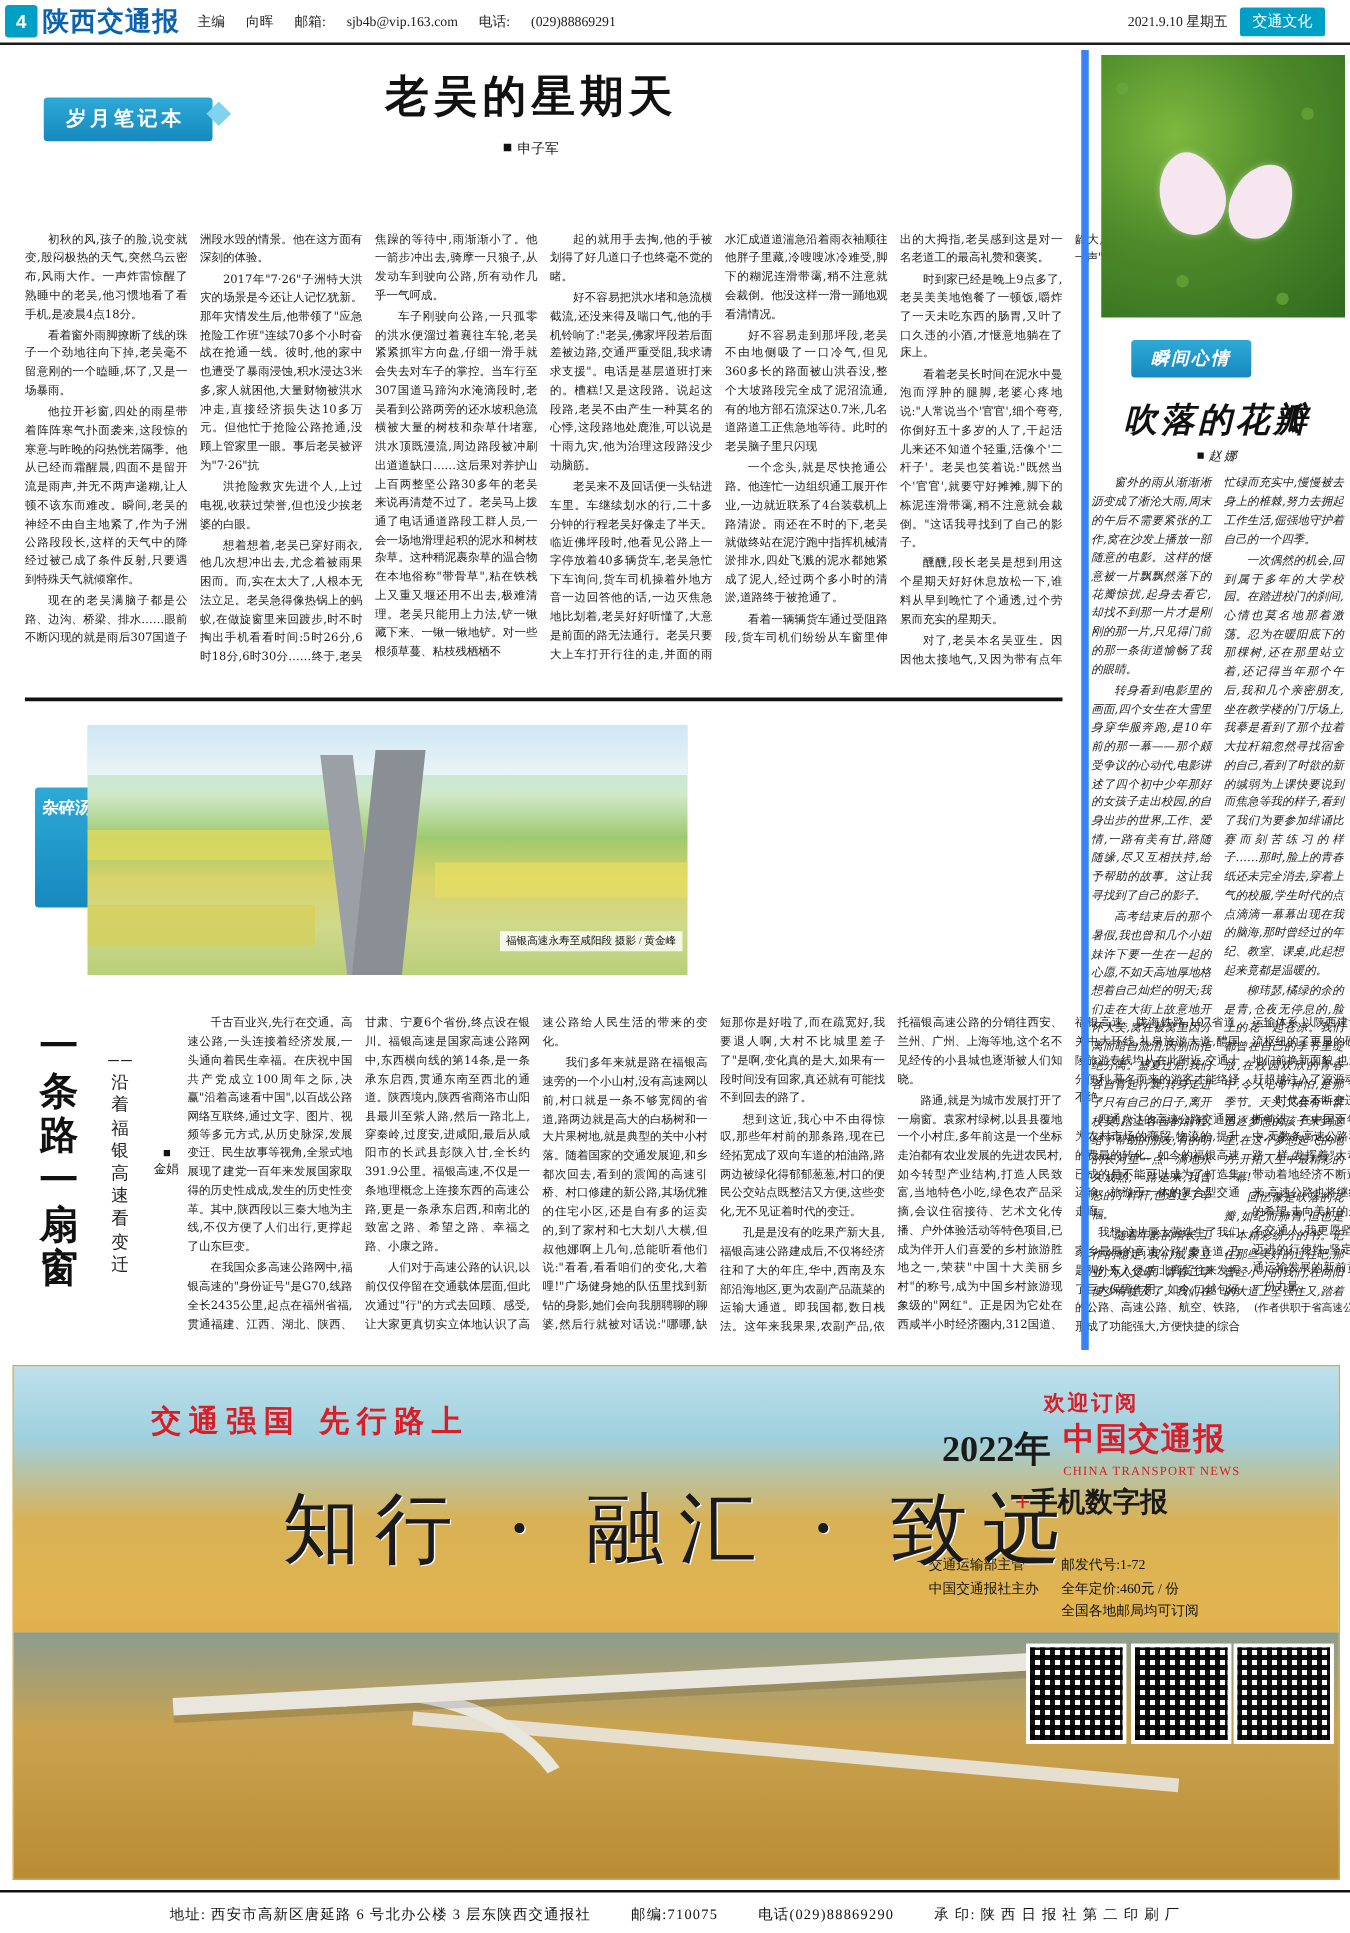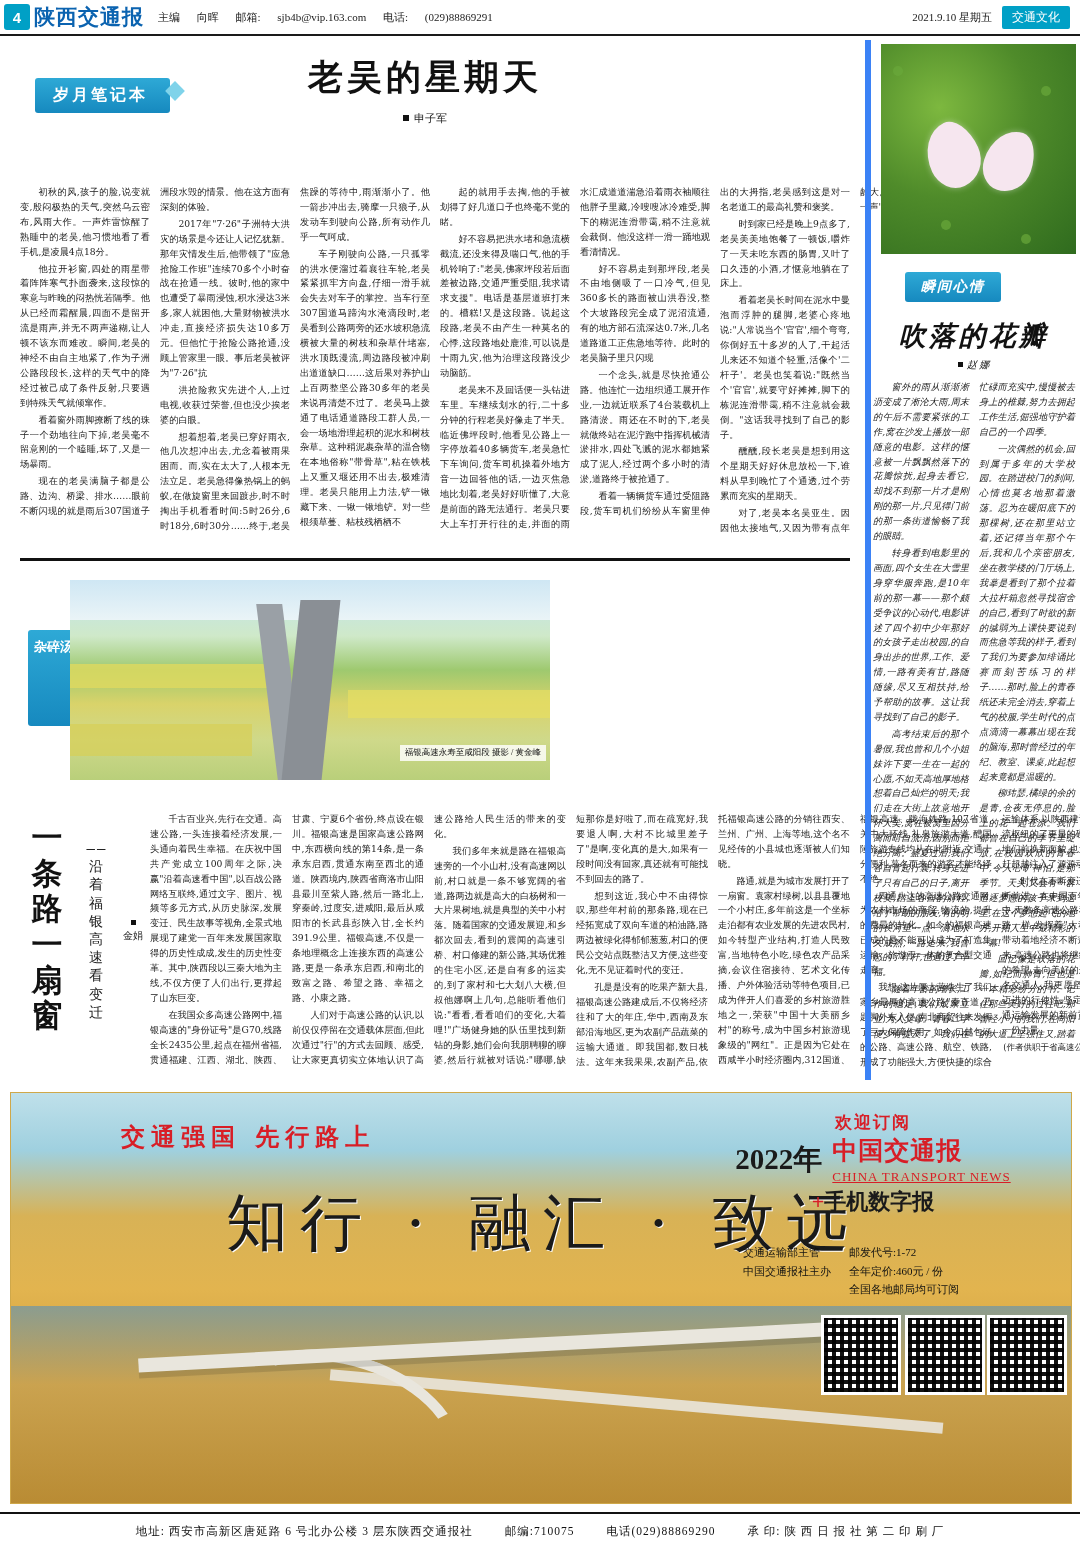"2021.9.10 星期五" .mh-right { padding-right: 10px -> 20px }
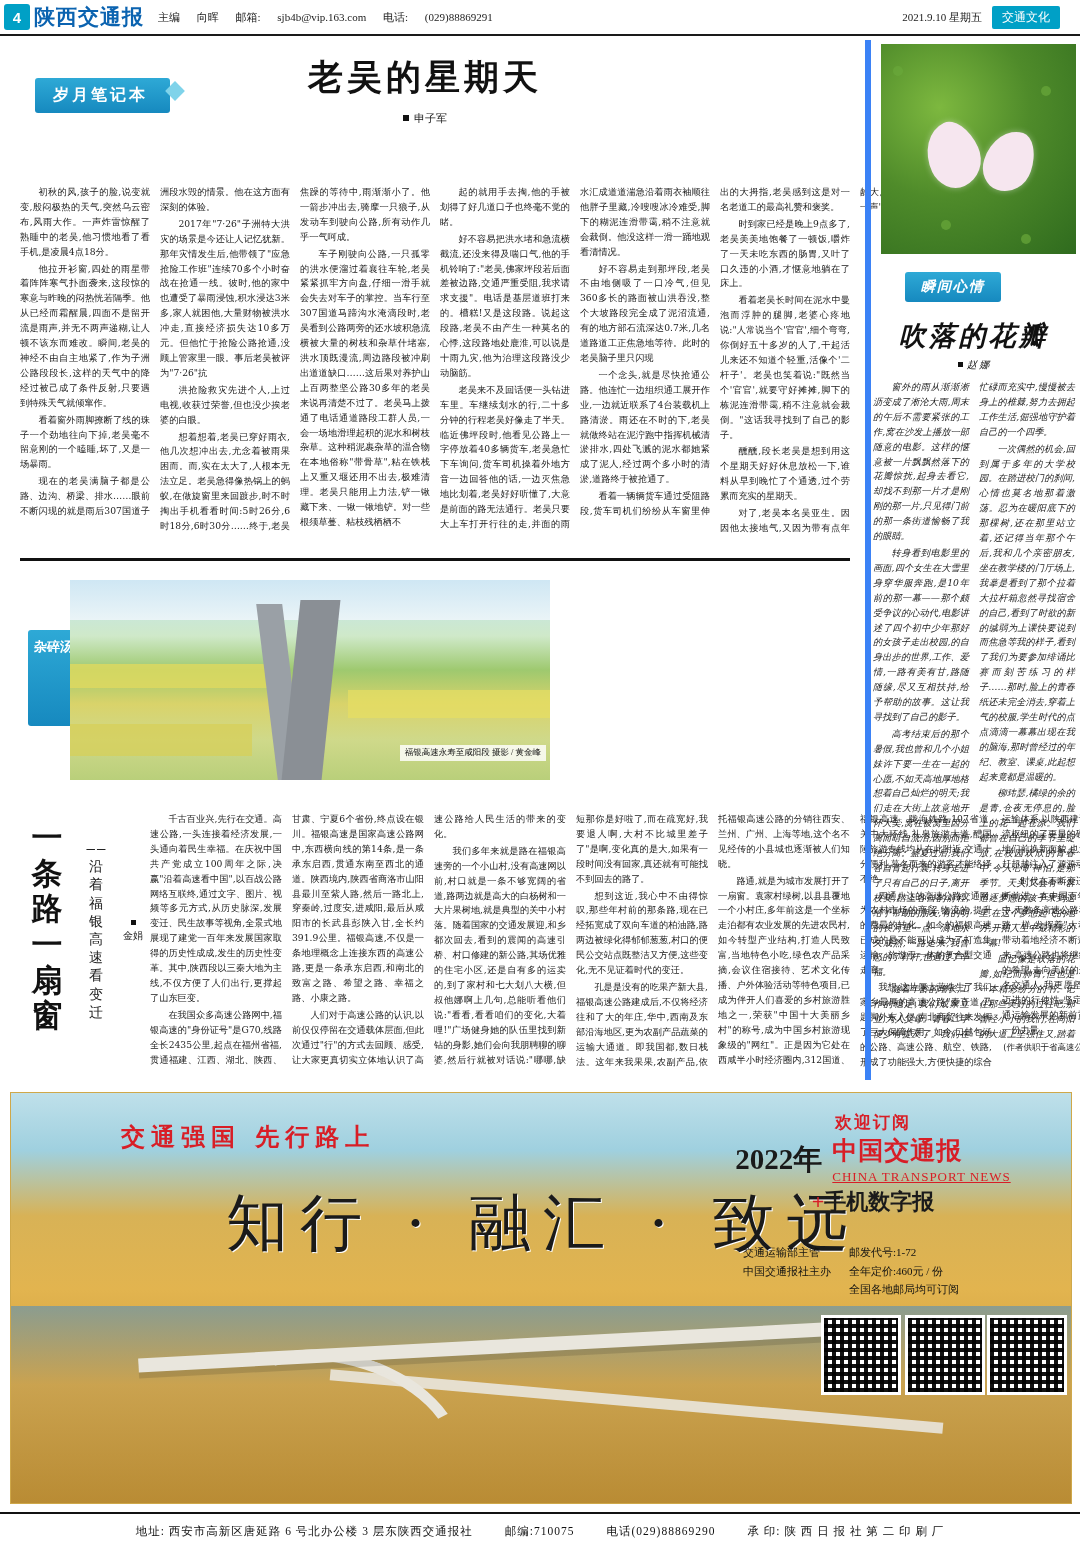"他拉开衫窗,四处的雨星带着阵阵寒气扑面袭来,这段惊的寒意与昨晚的闷热恍若隔季。他" p { order: before "看着窗外雨脚撩断了线的珠子一个劲地往向下掉,老吴毫不留意刚的一个瞌睡,坏了,又是" -> after "看着窗外雨脚撩断了线的珠子一个劲地往向下掉,老吴毫不留意刚的一个瞌睡,坏了,又是" }
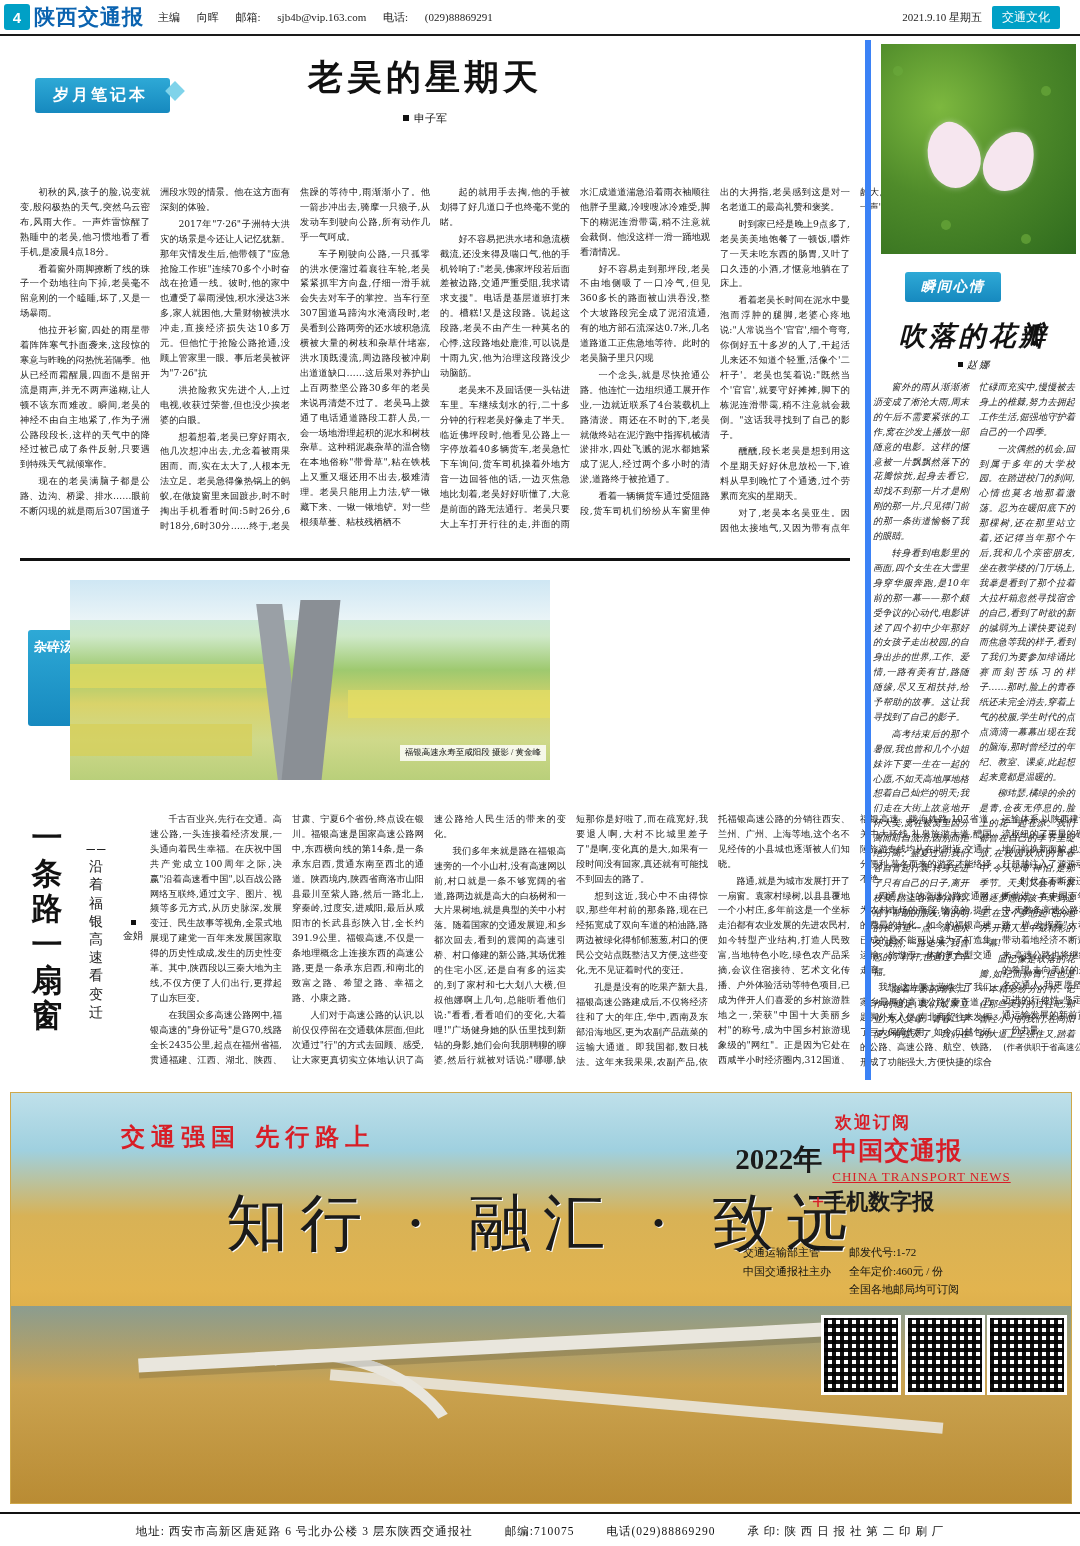"CHINA TRANSPORT NEWS" .ad-paper .en { font-size: 13px -> 10px; text-decoration: underline -> none }
